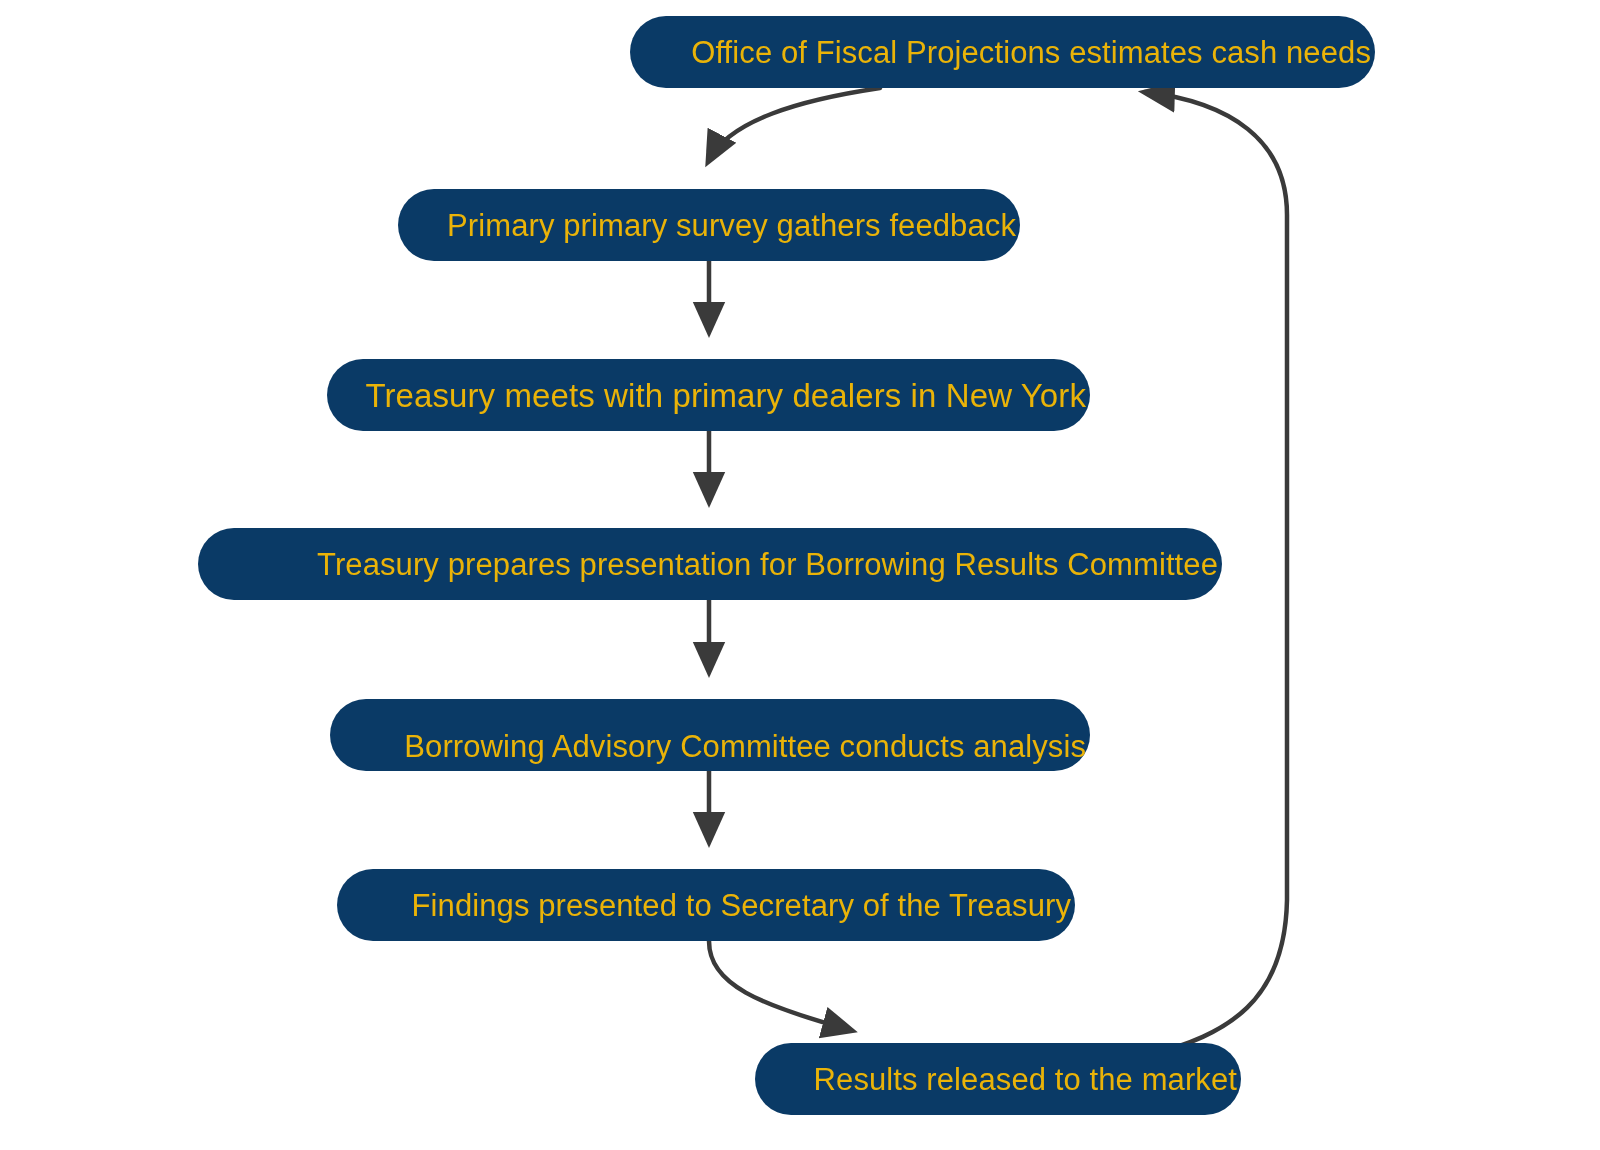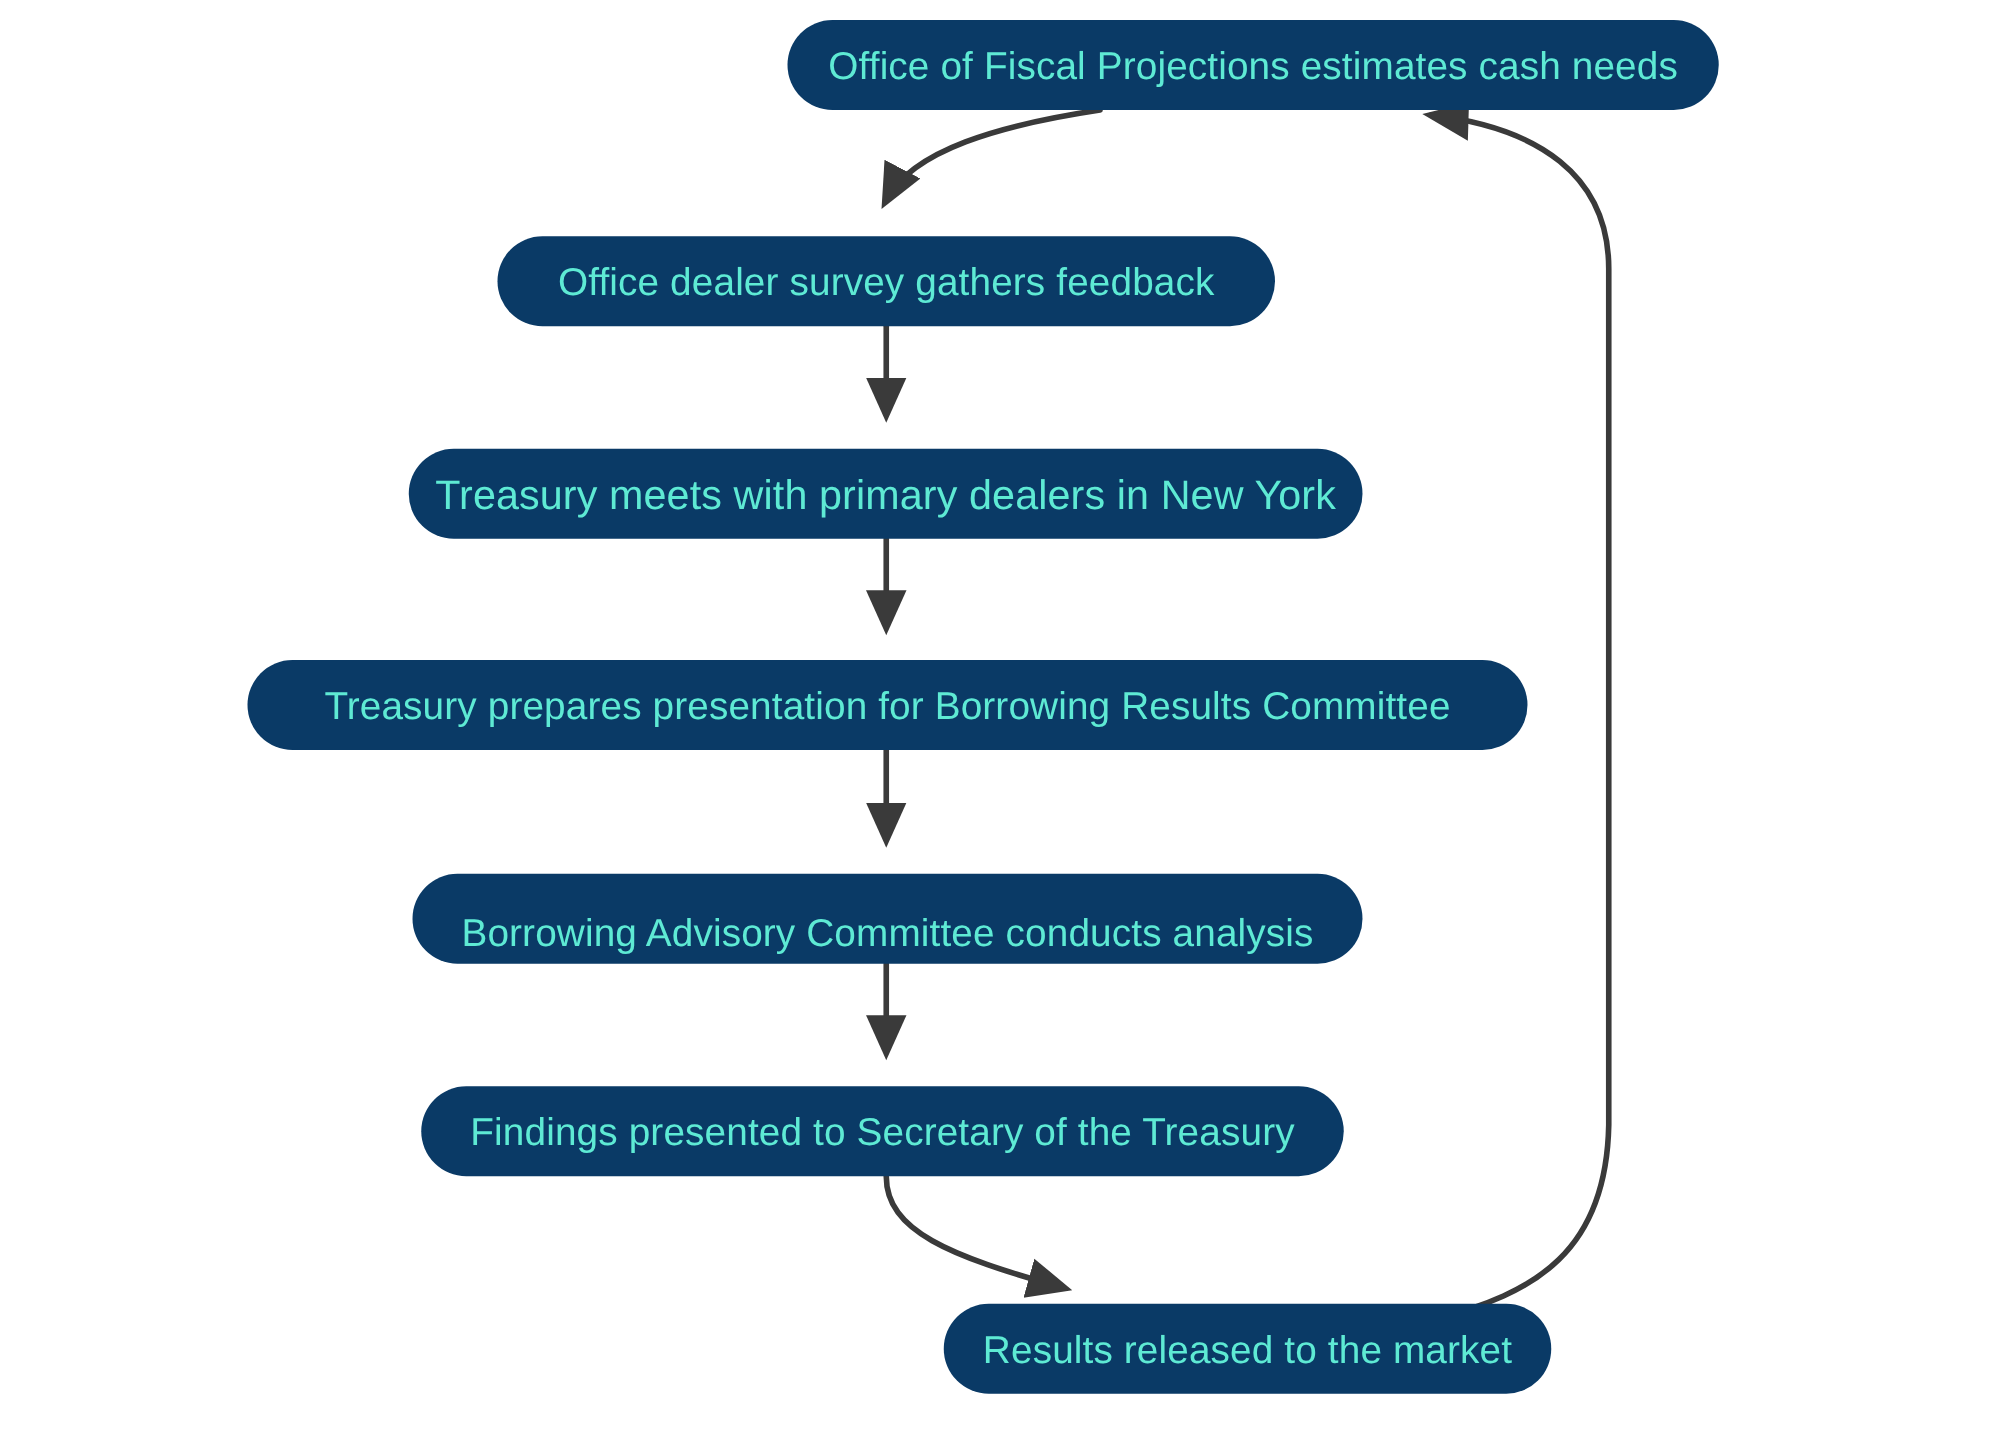"Office of Fiscal Projections estimates" .node { color: #5eead4 -> #eab308; justify-content: center -> flex-end }
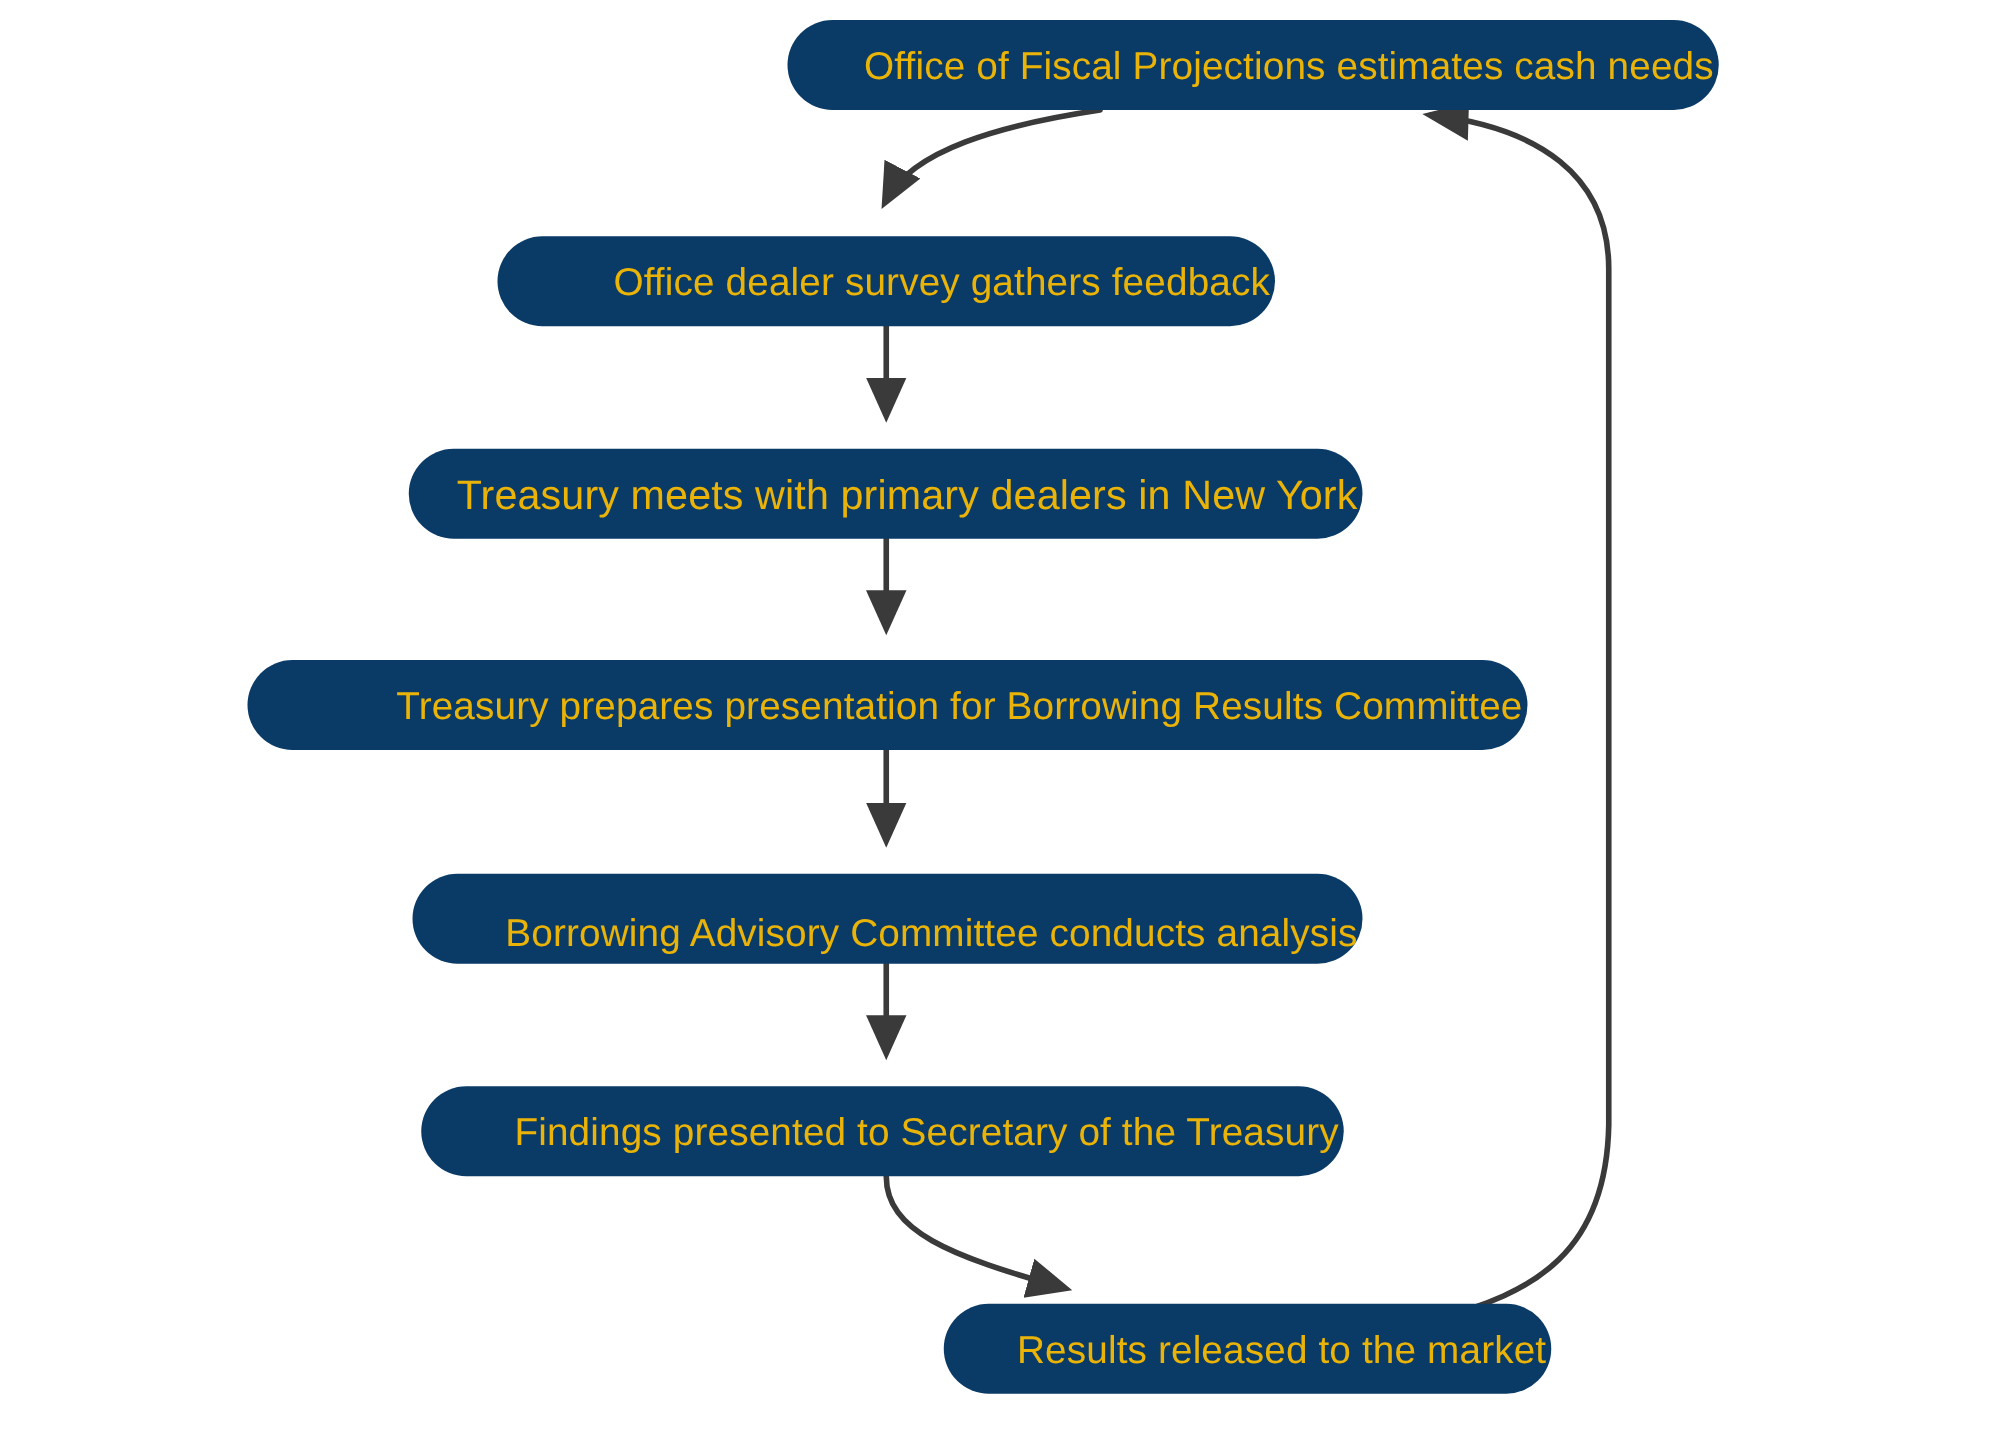"Office dealer survey gathers feedback" span.node-label { text: Office dealer -> Primary primary }
